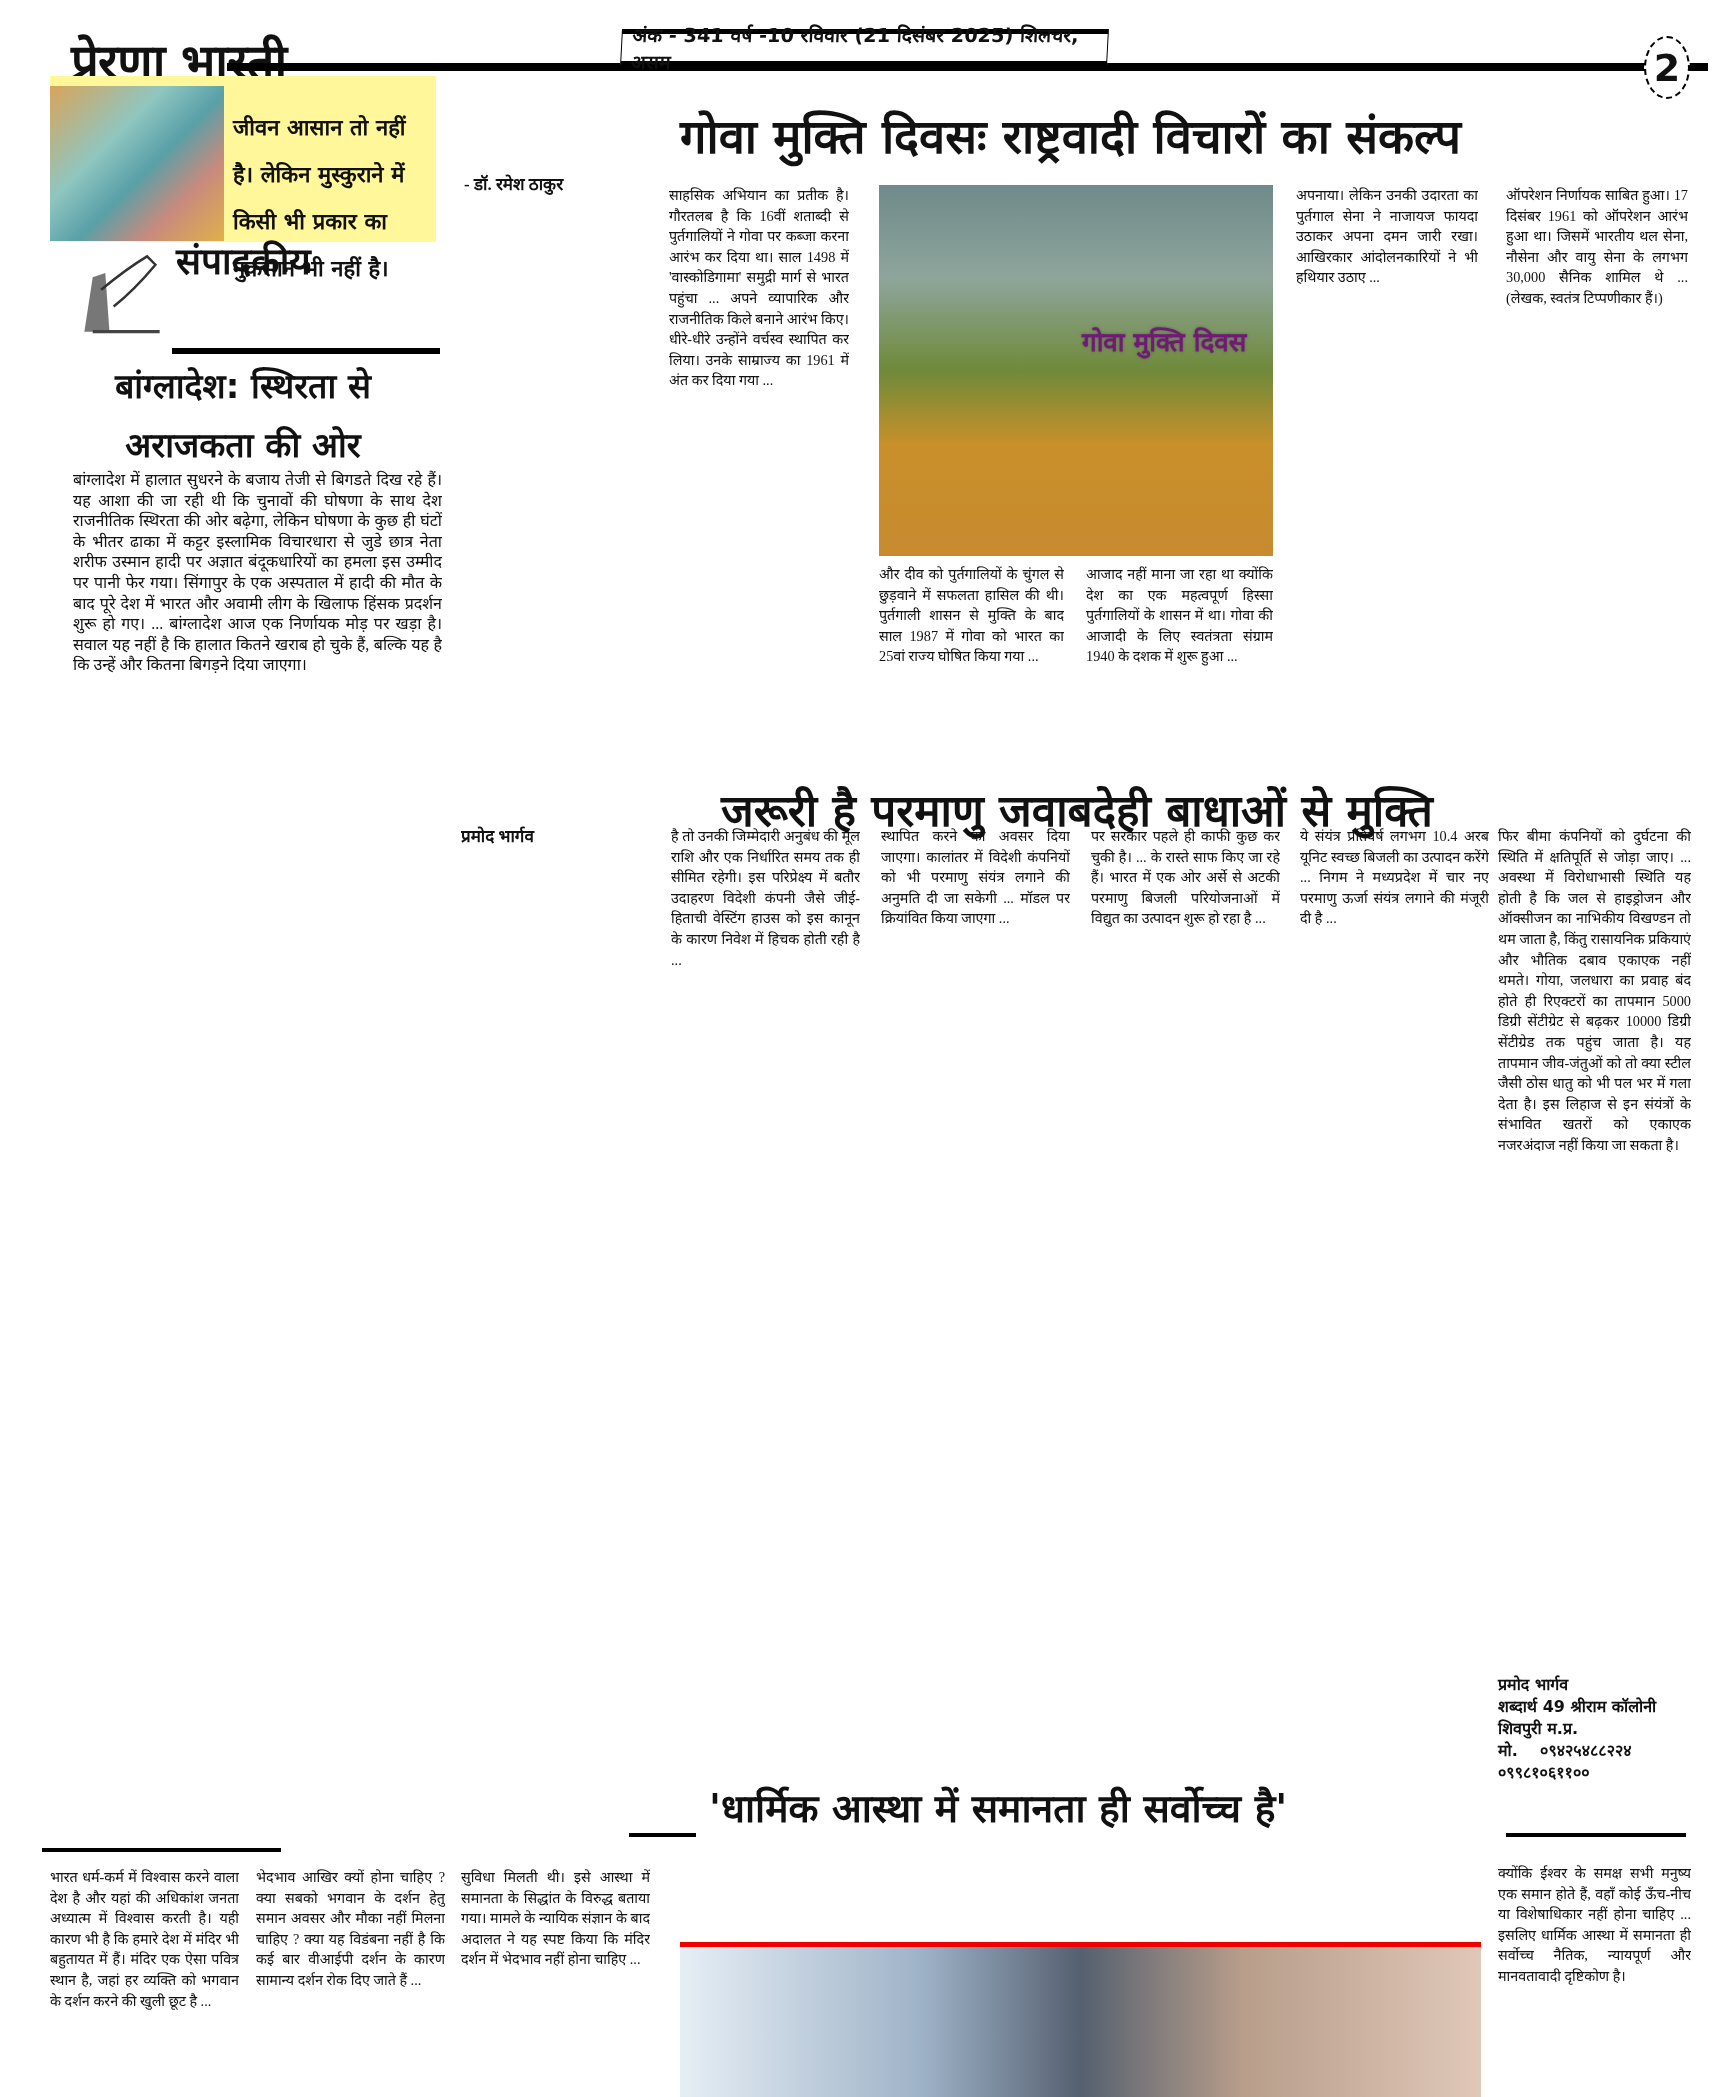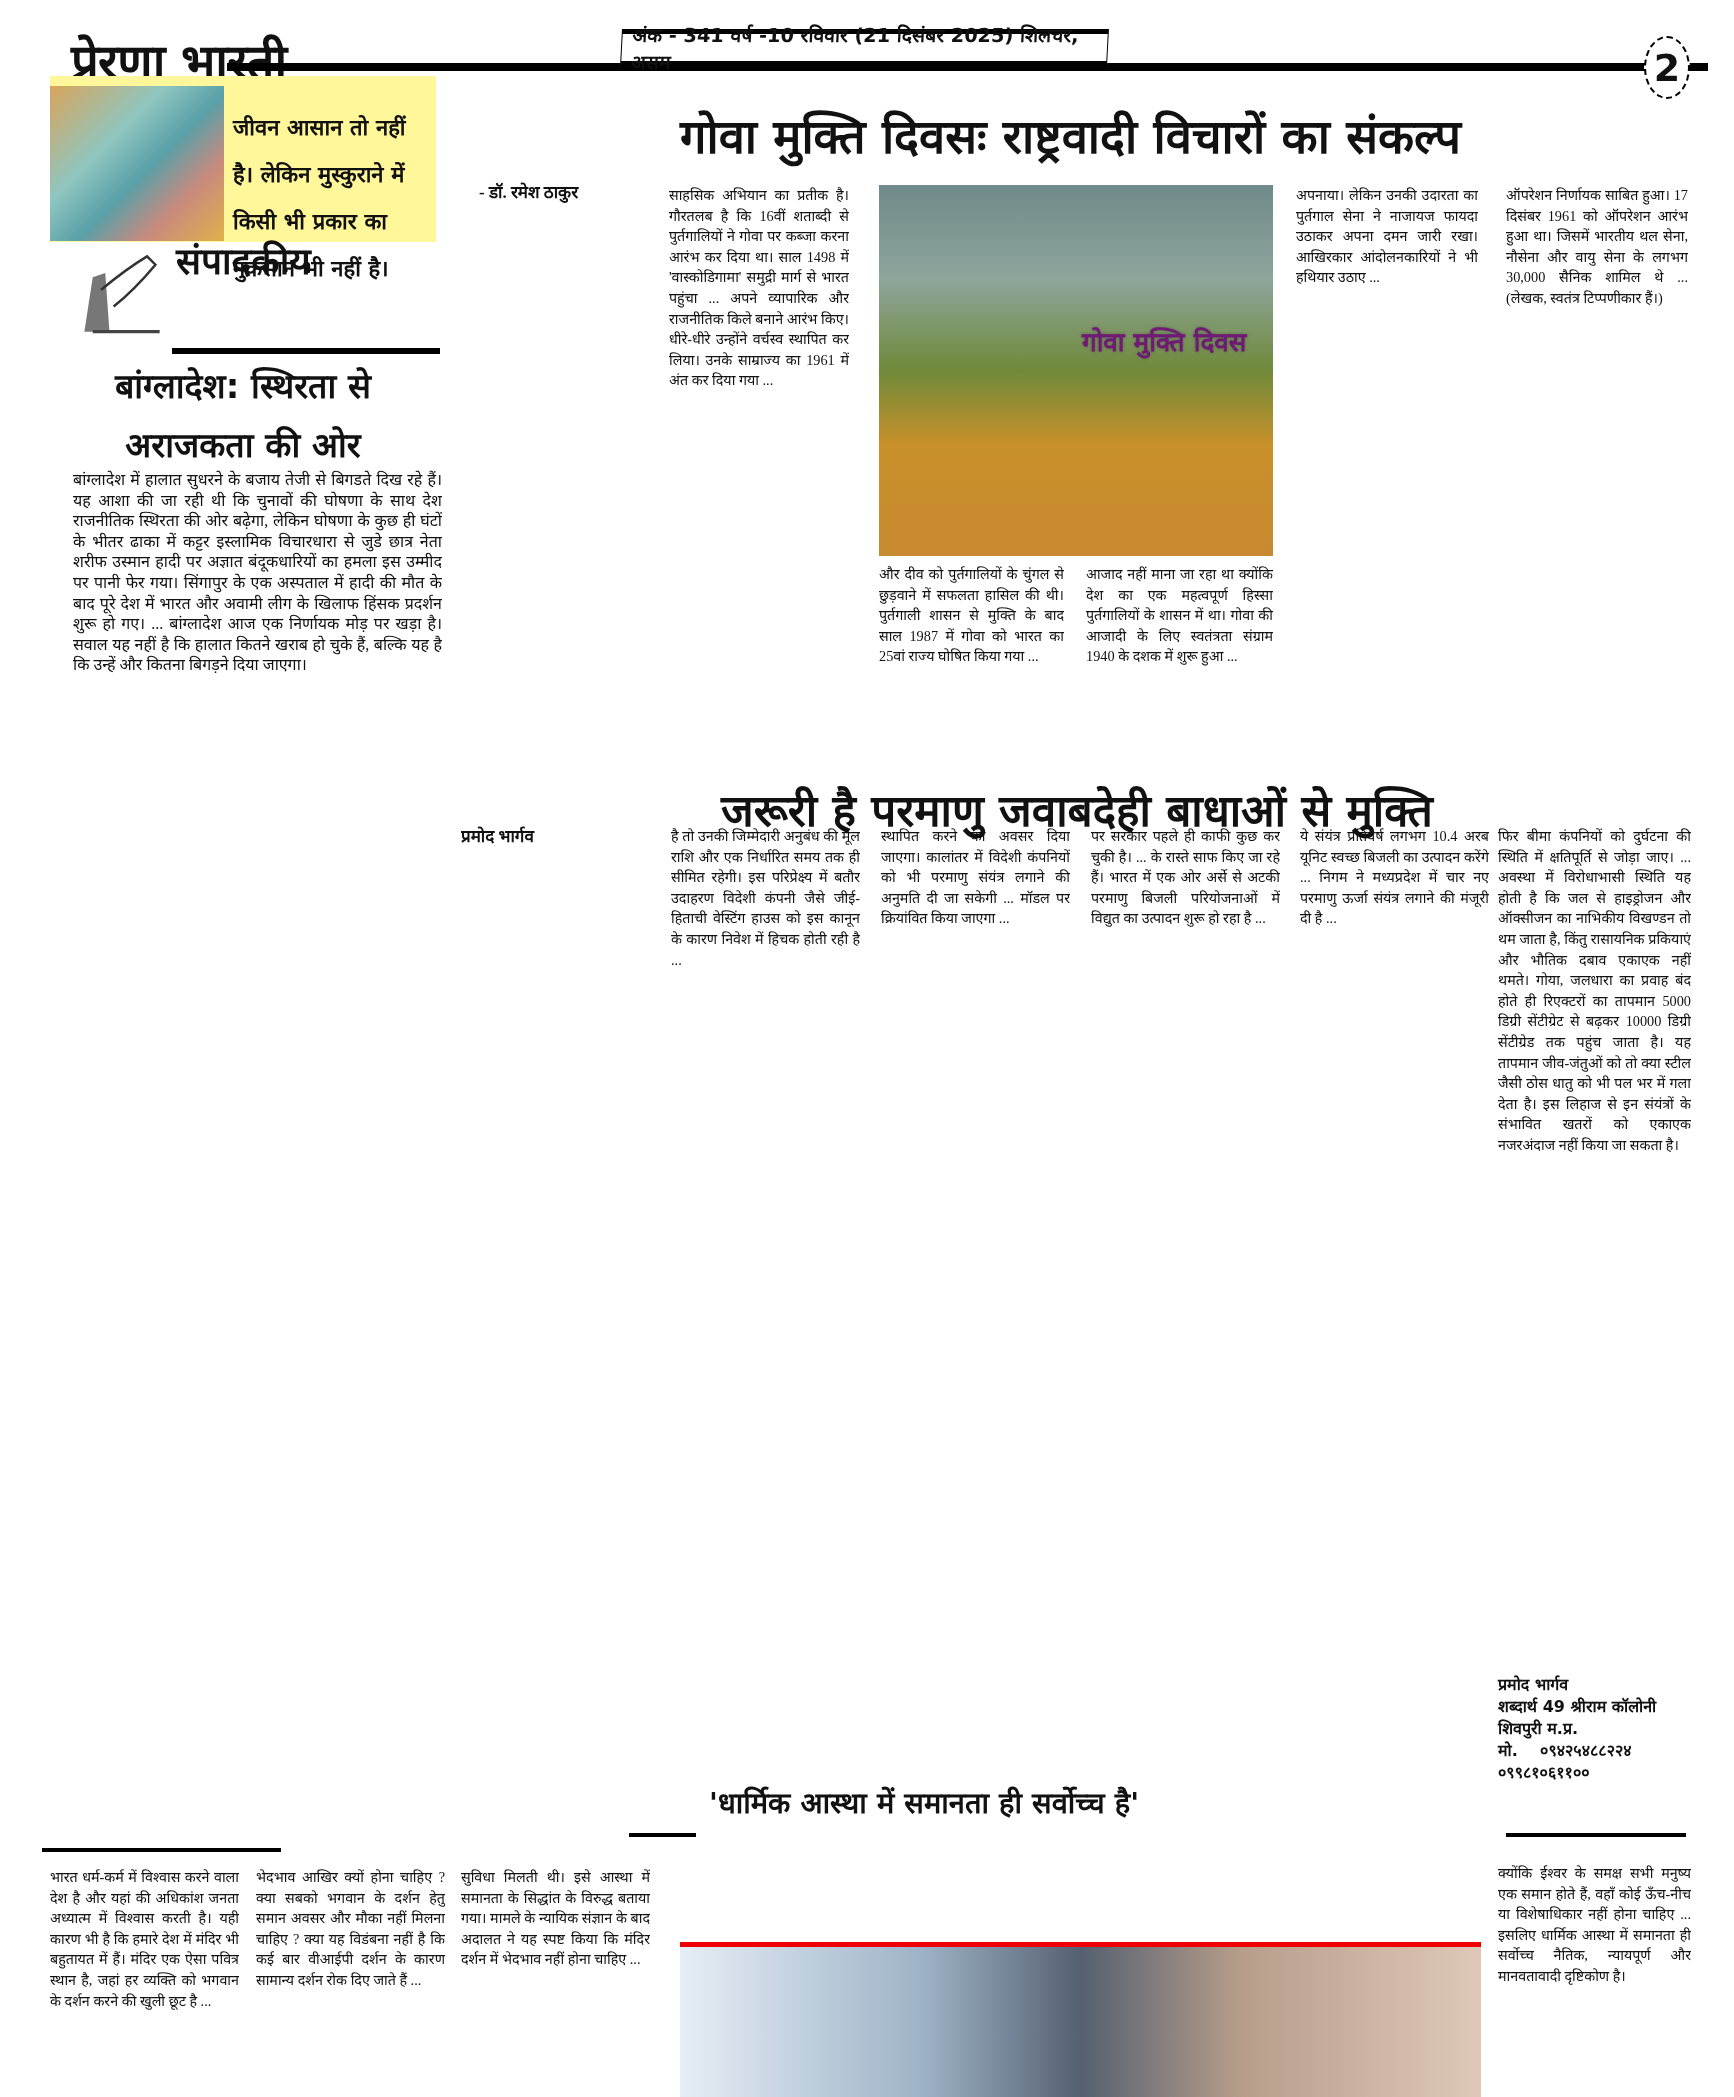"- डॉ. रमेश ठाकुर" div.col { margin-left: 15px -> none; top: 180px -> 172px }
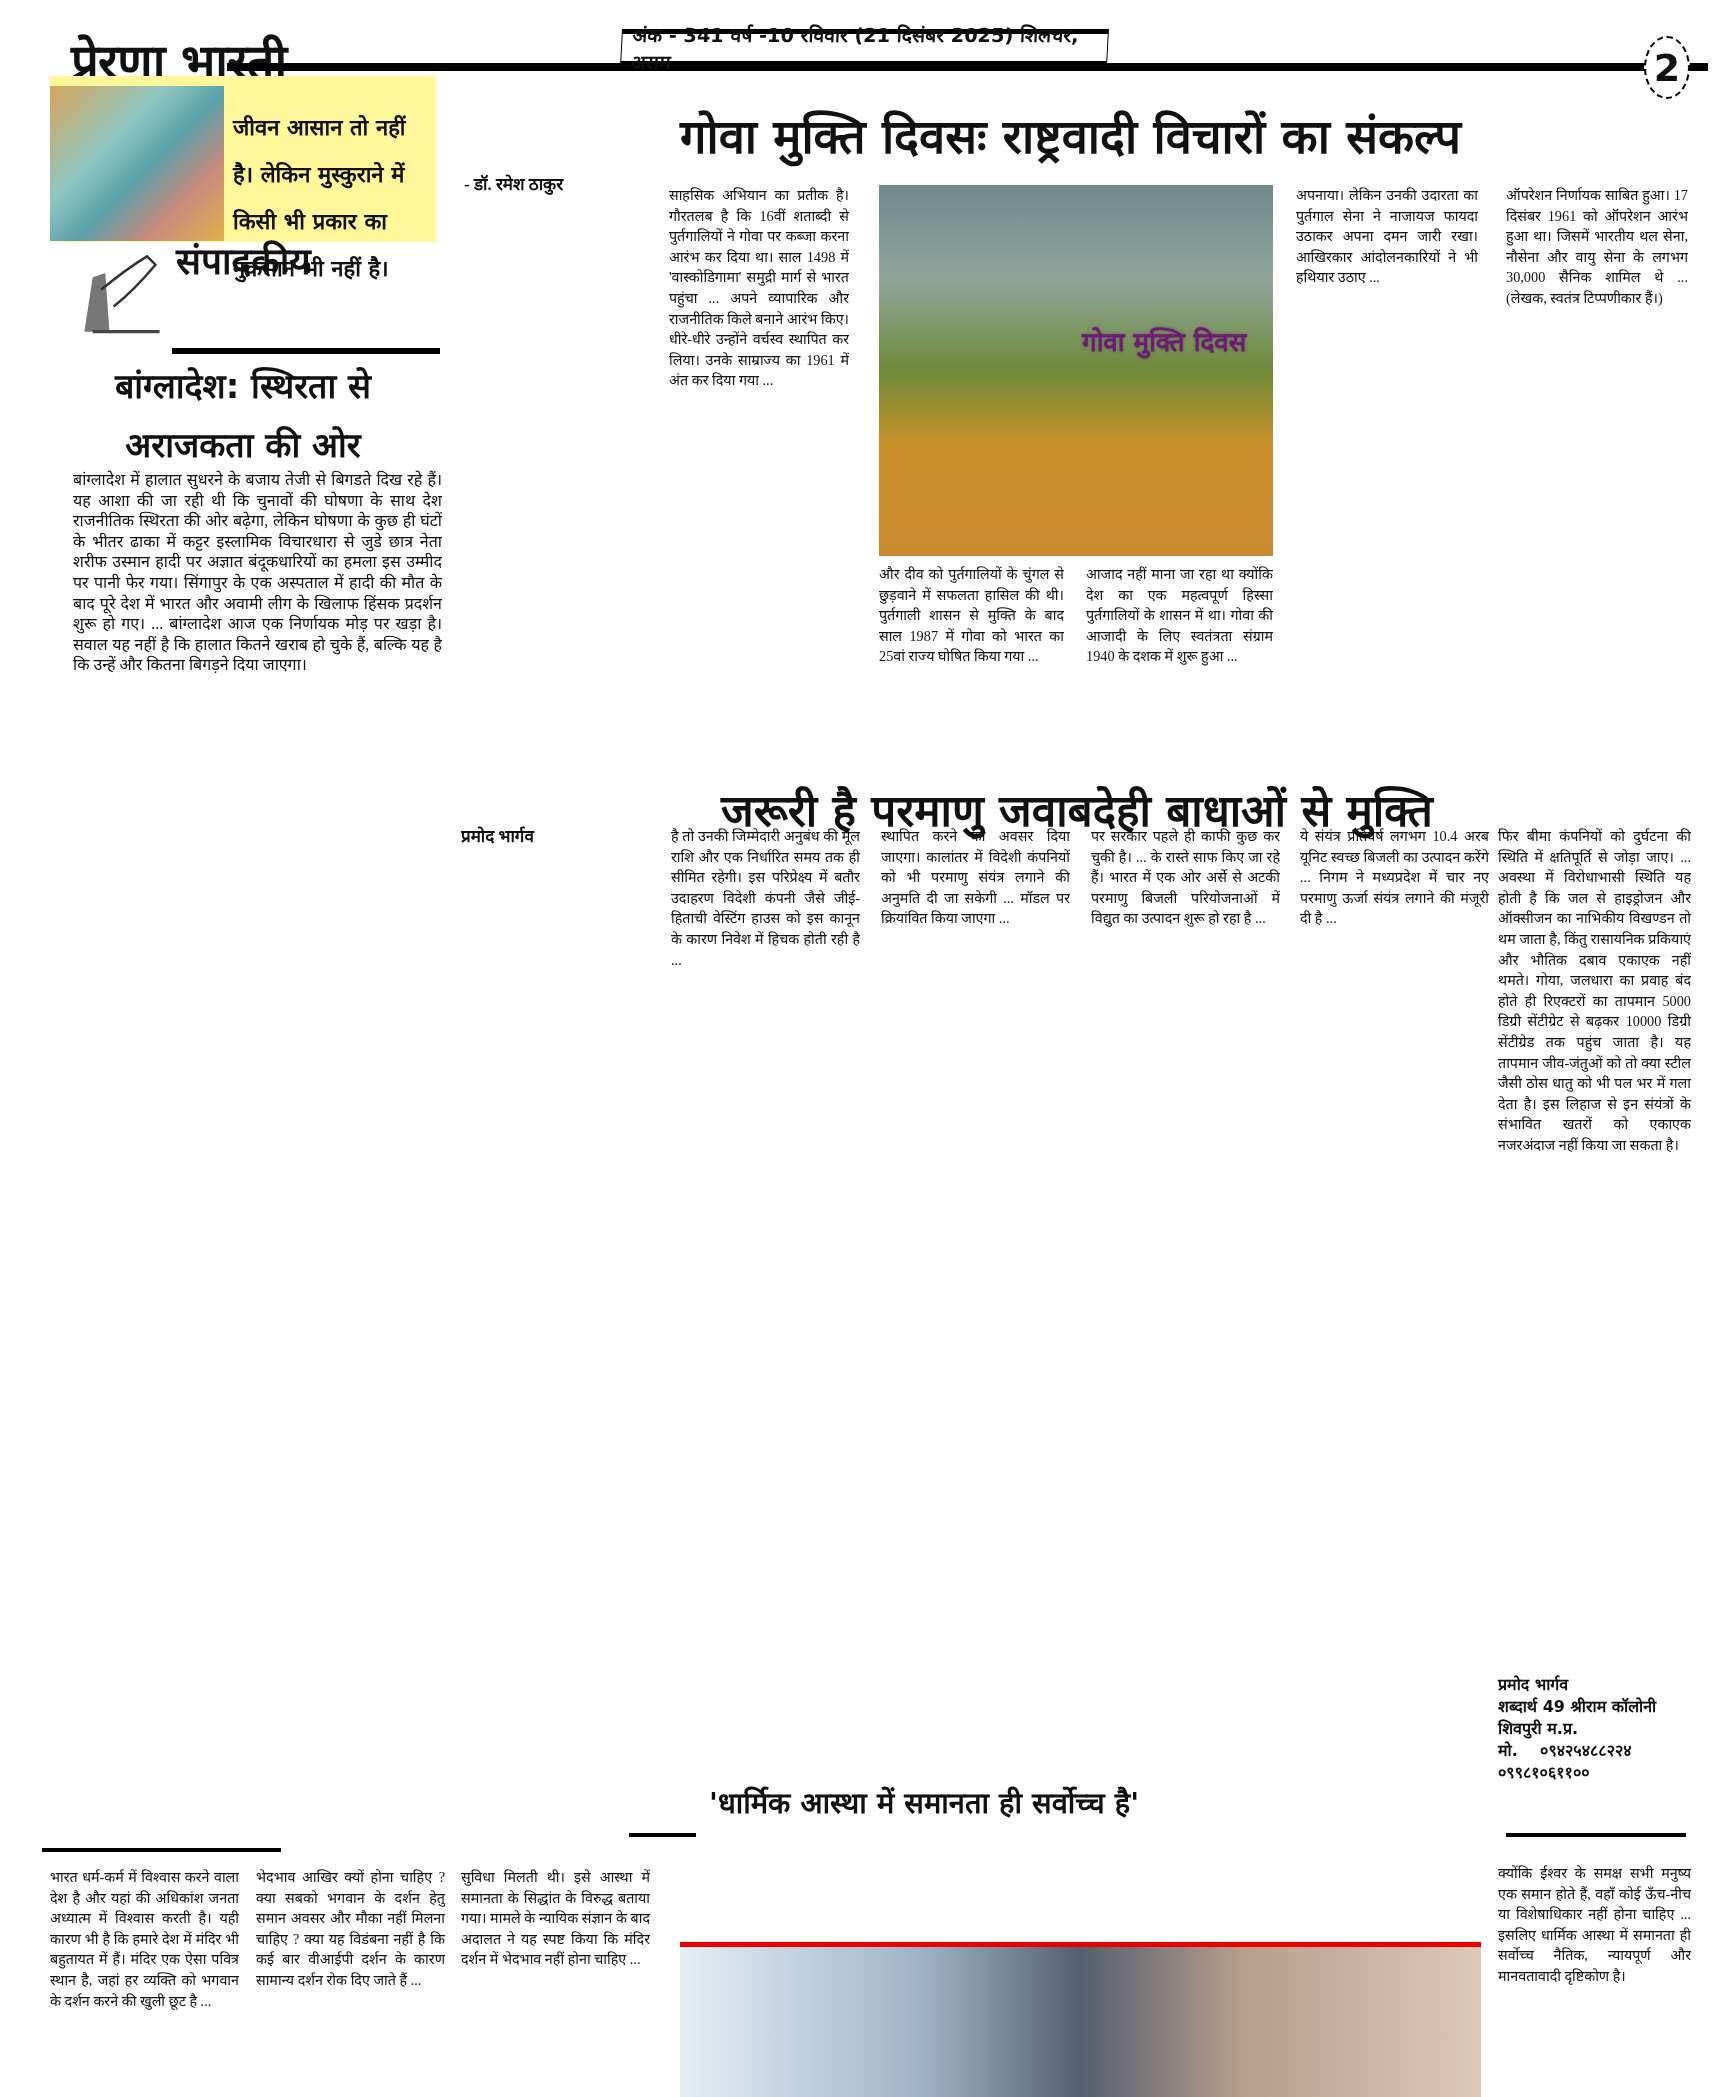"'धार्मिक आस्था में समानता ही" div.headline { font-size: 29px -> 39px }
